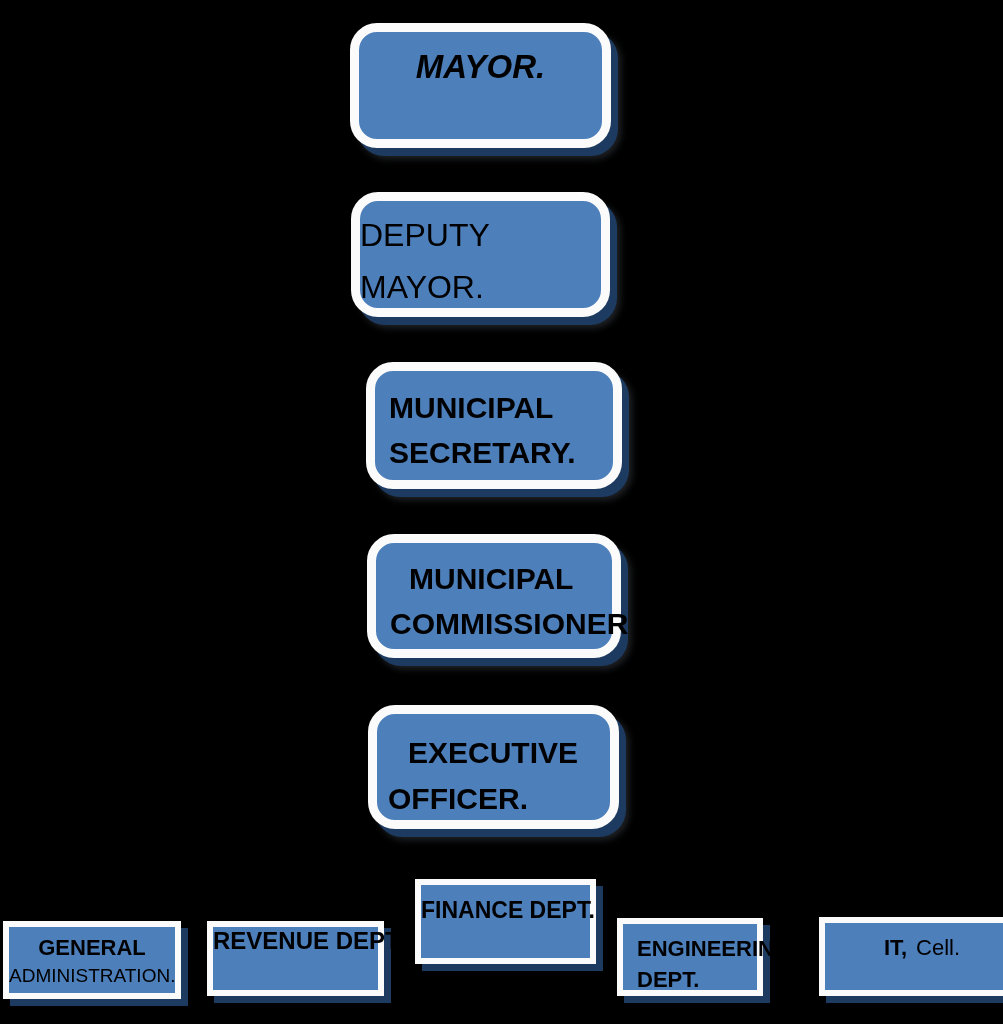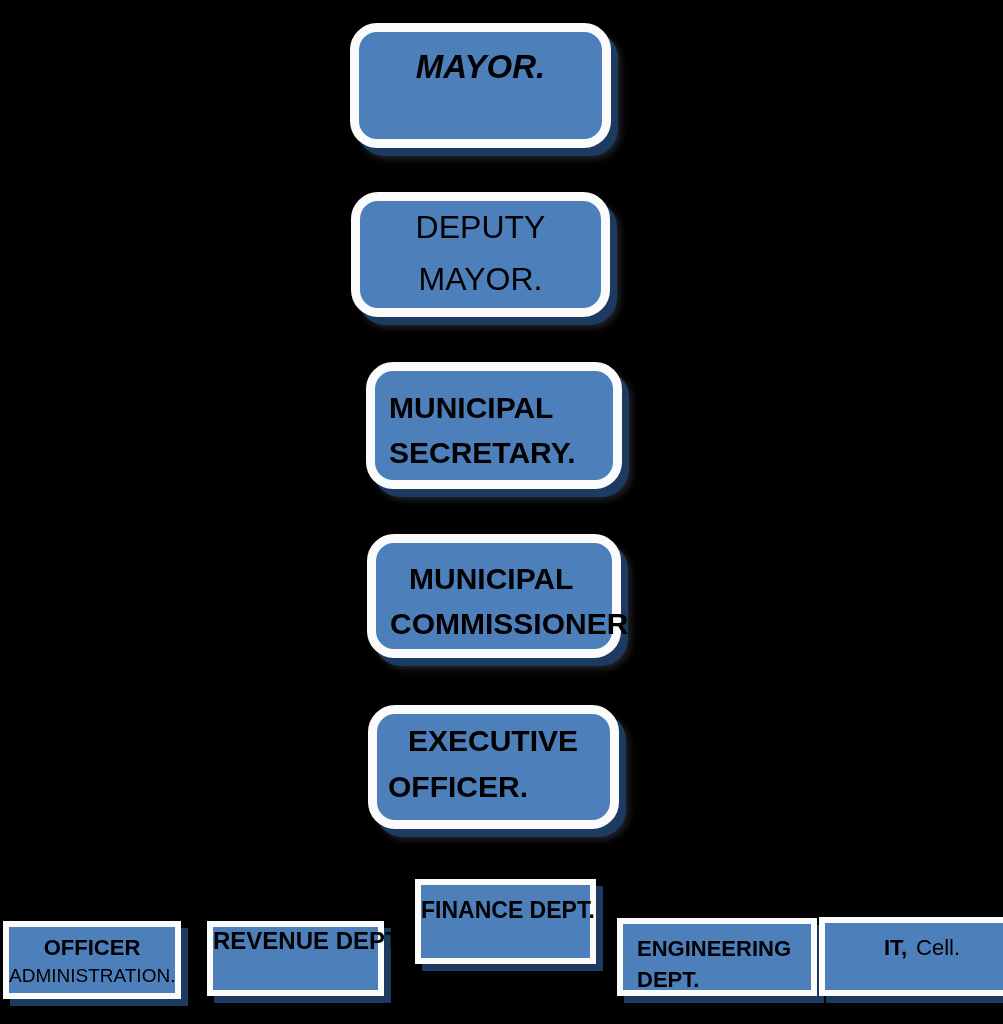"DEPUTY" #deputy .txt { padding-top: 0 -> 8px; text-align: center -> left }
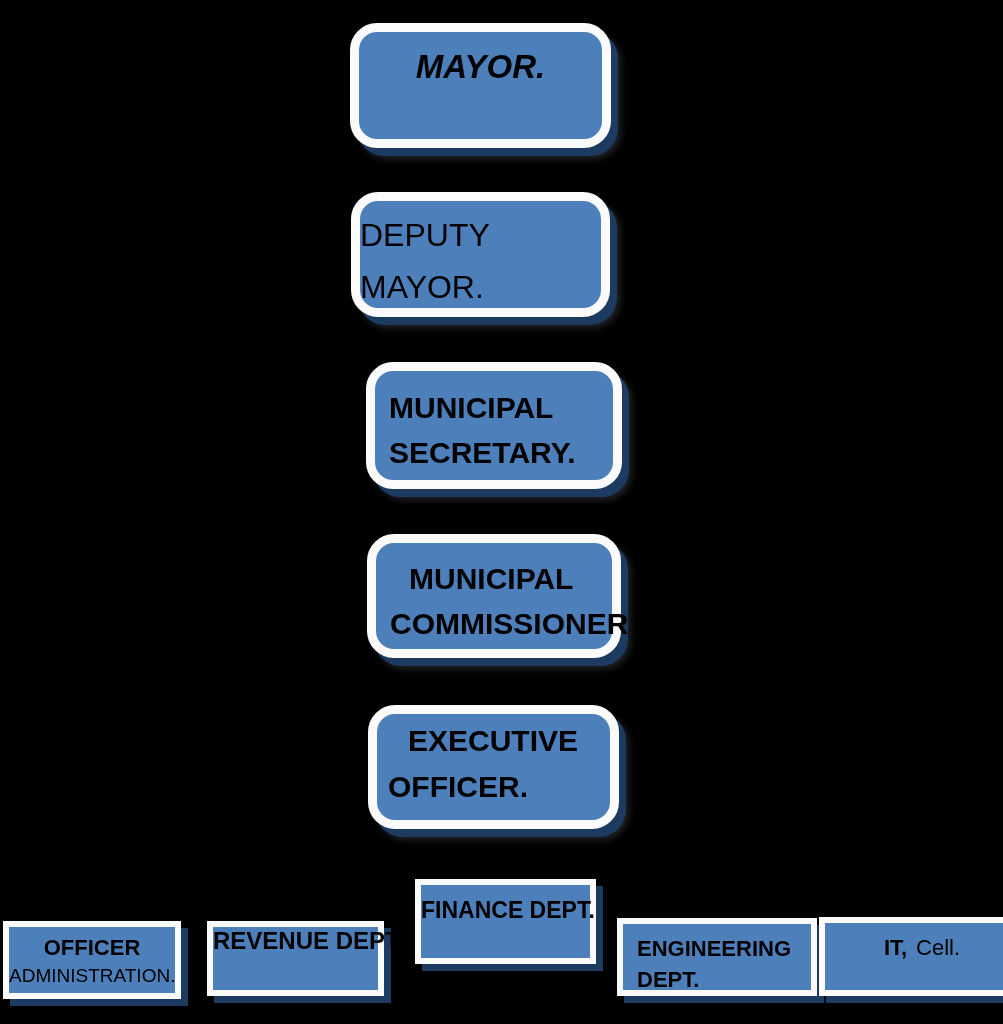"EXECUTIVE" #executive .txt { padding-top: 4px -> 16px }
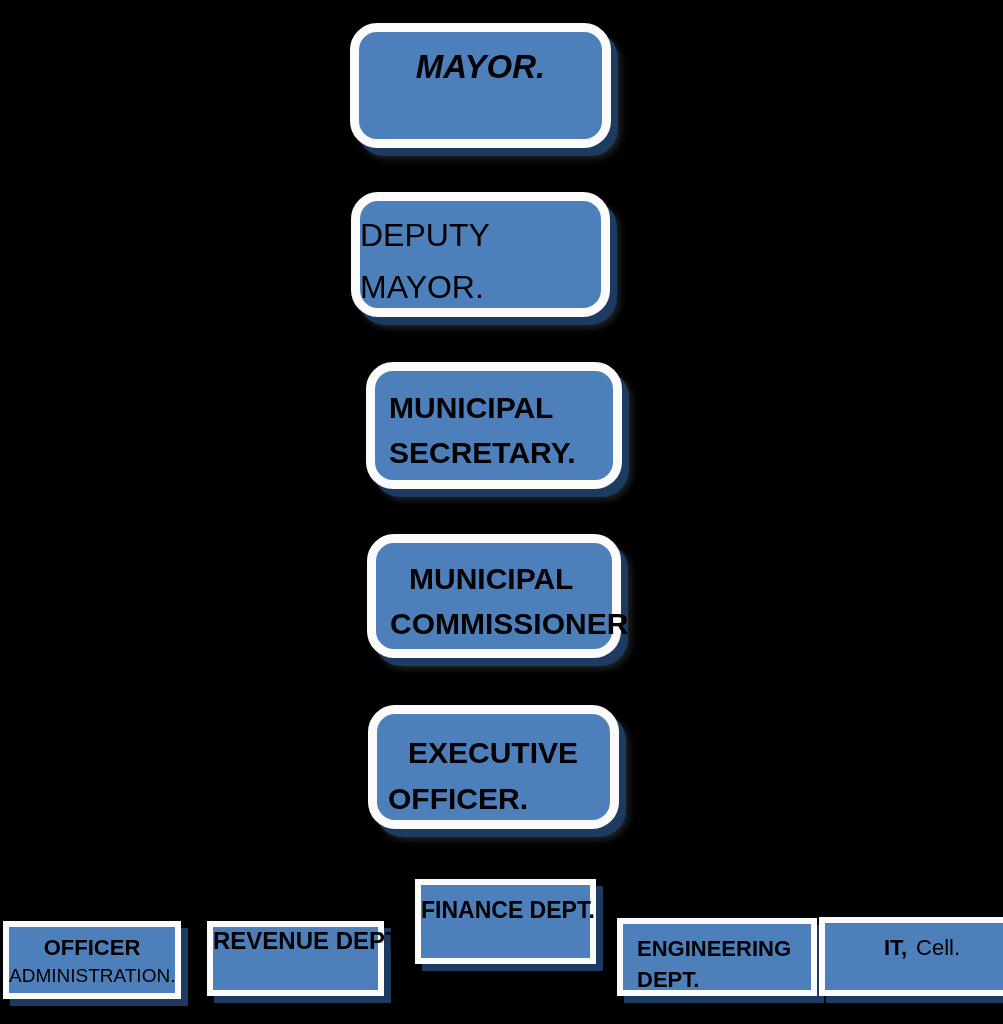"OFFICER" span.line { text: OFFICER -> GENERAL }
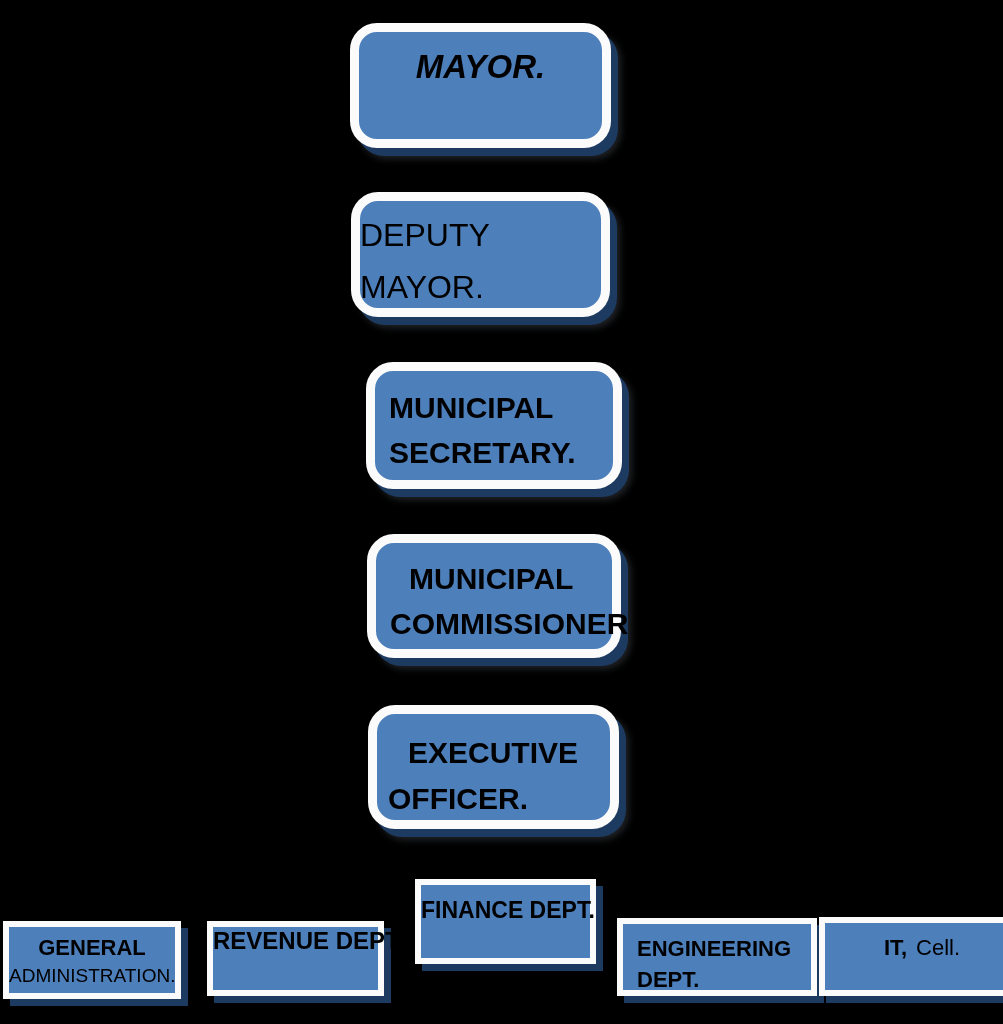"ENGINEERING" #engineering { width: 200px -> 146px }
